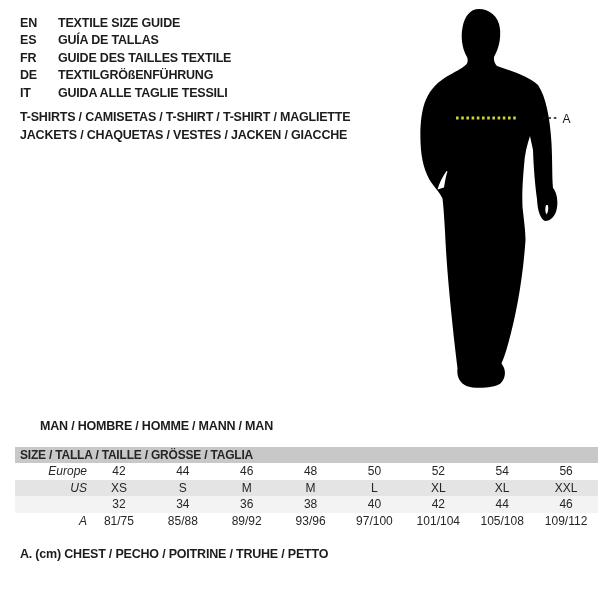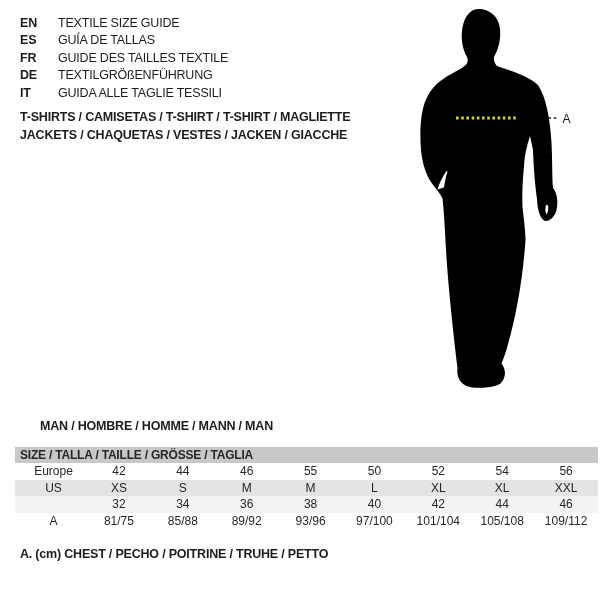"TEXTILE SIZE GUIDE" .lang-label { font-weight: 400 -> 700 }
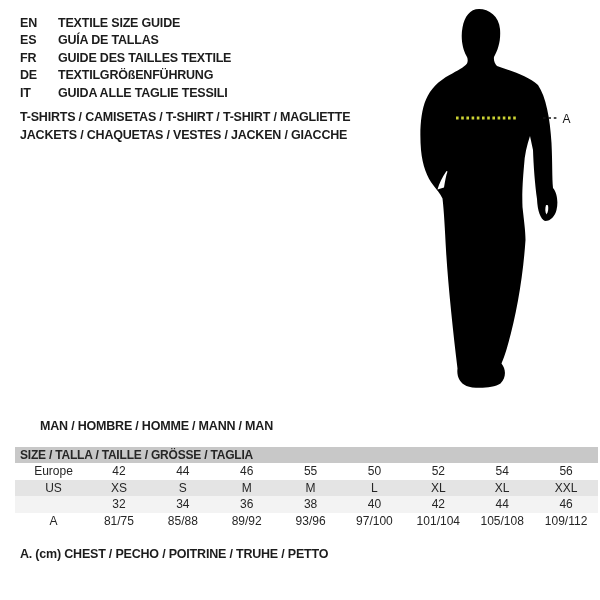"Europe" .size-table td.row-label { font-style: none -> italic; text-align: center -> right }
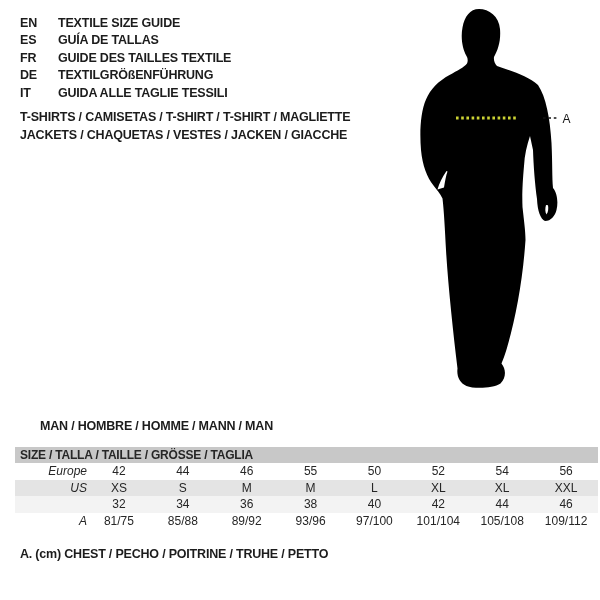"55" td { text: 55 -> 48 }
